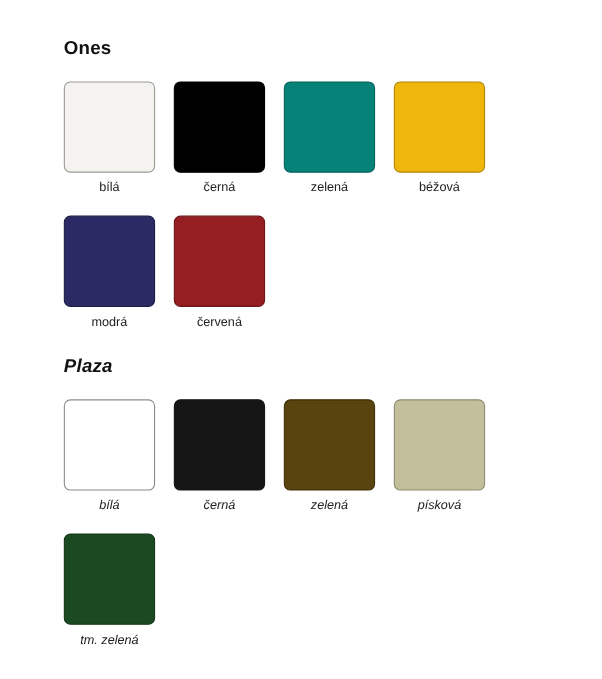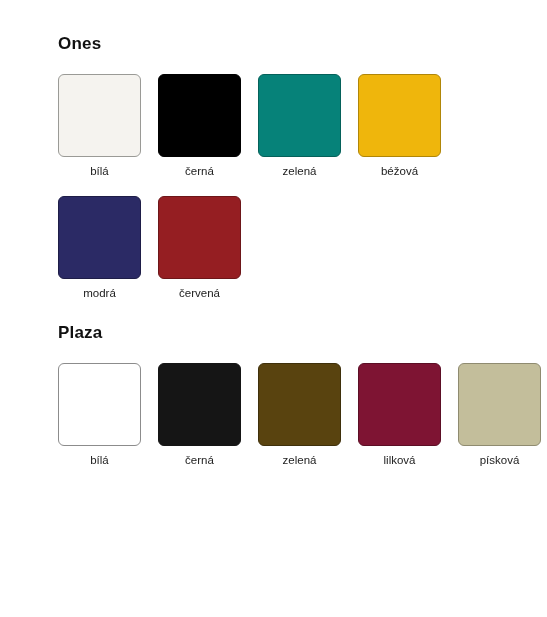"Plaza" .section-plaza { font-style: none -> italic }
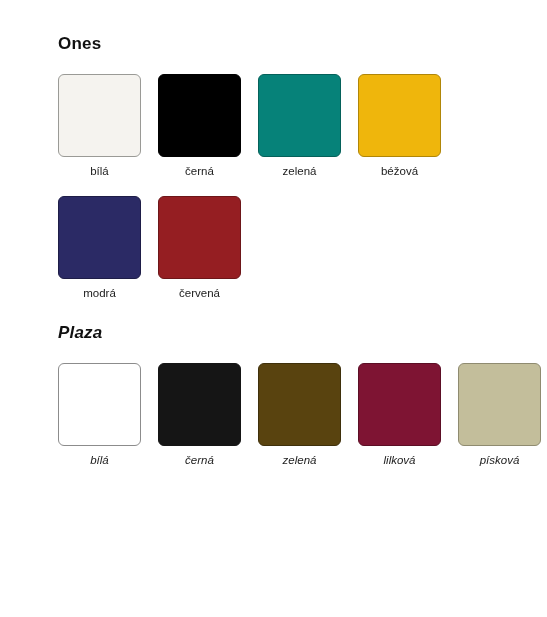"lilková" div.swatch-cell { html: <div> <div></div> <div>lilková</div> </div> -> none }
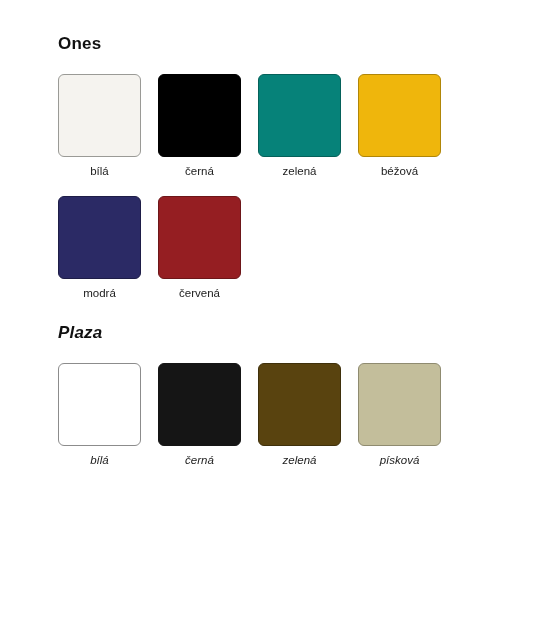"tm. zelená" div.swatch-cell { html: none -> <div> <div></div> <div>tm. zelená</div> </div> }
